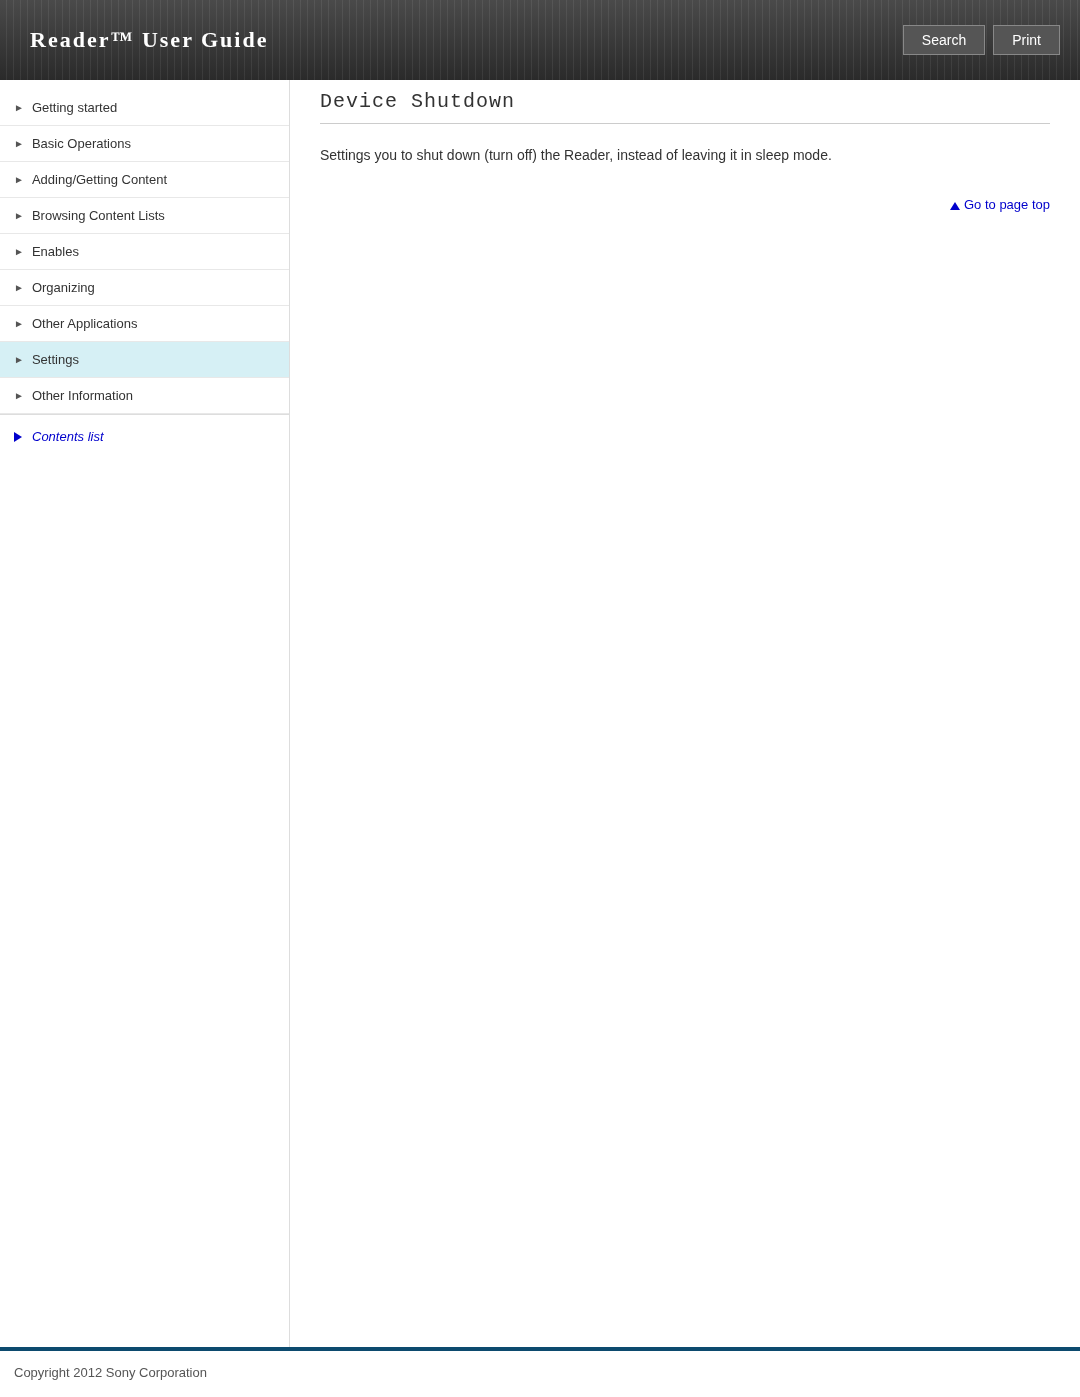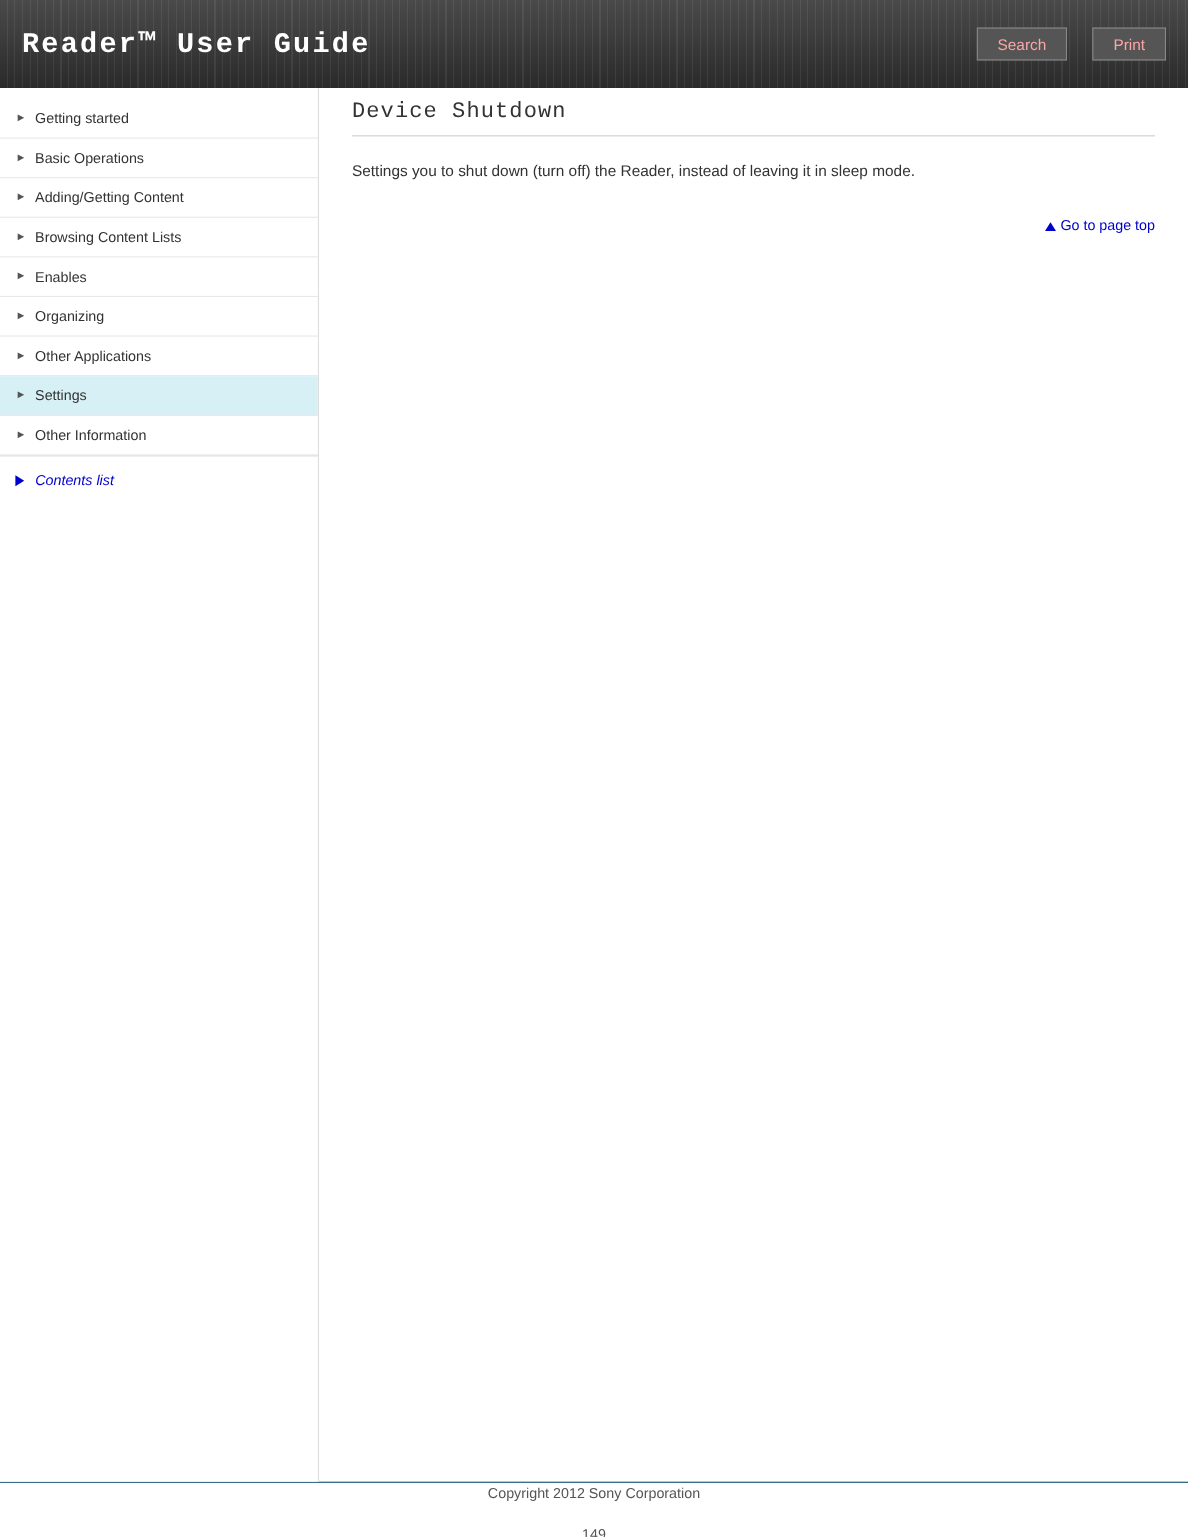"Reader™ User Guide" .header-title { font-family: Liberation Mono, monospace -> Liberation Serif, serif; font-size: 26px -> 22px; padding-left: 20px -> 30px }
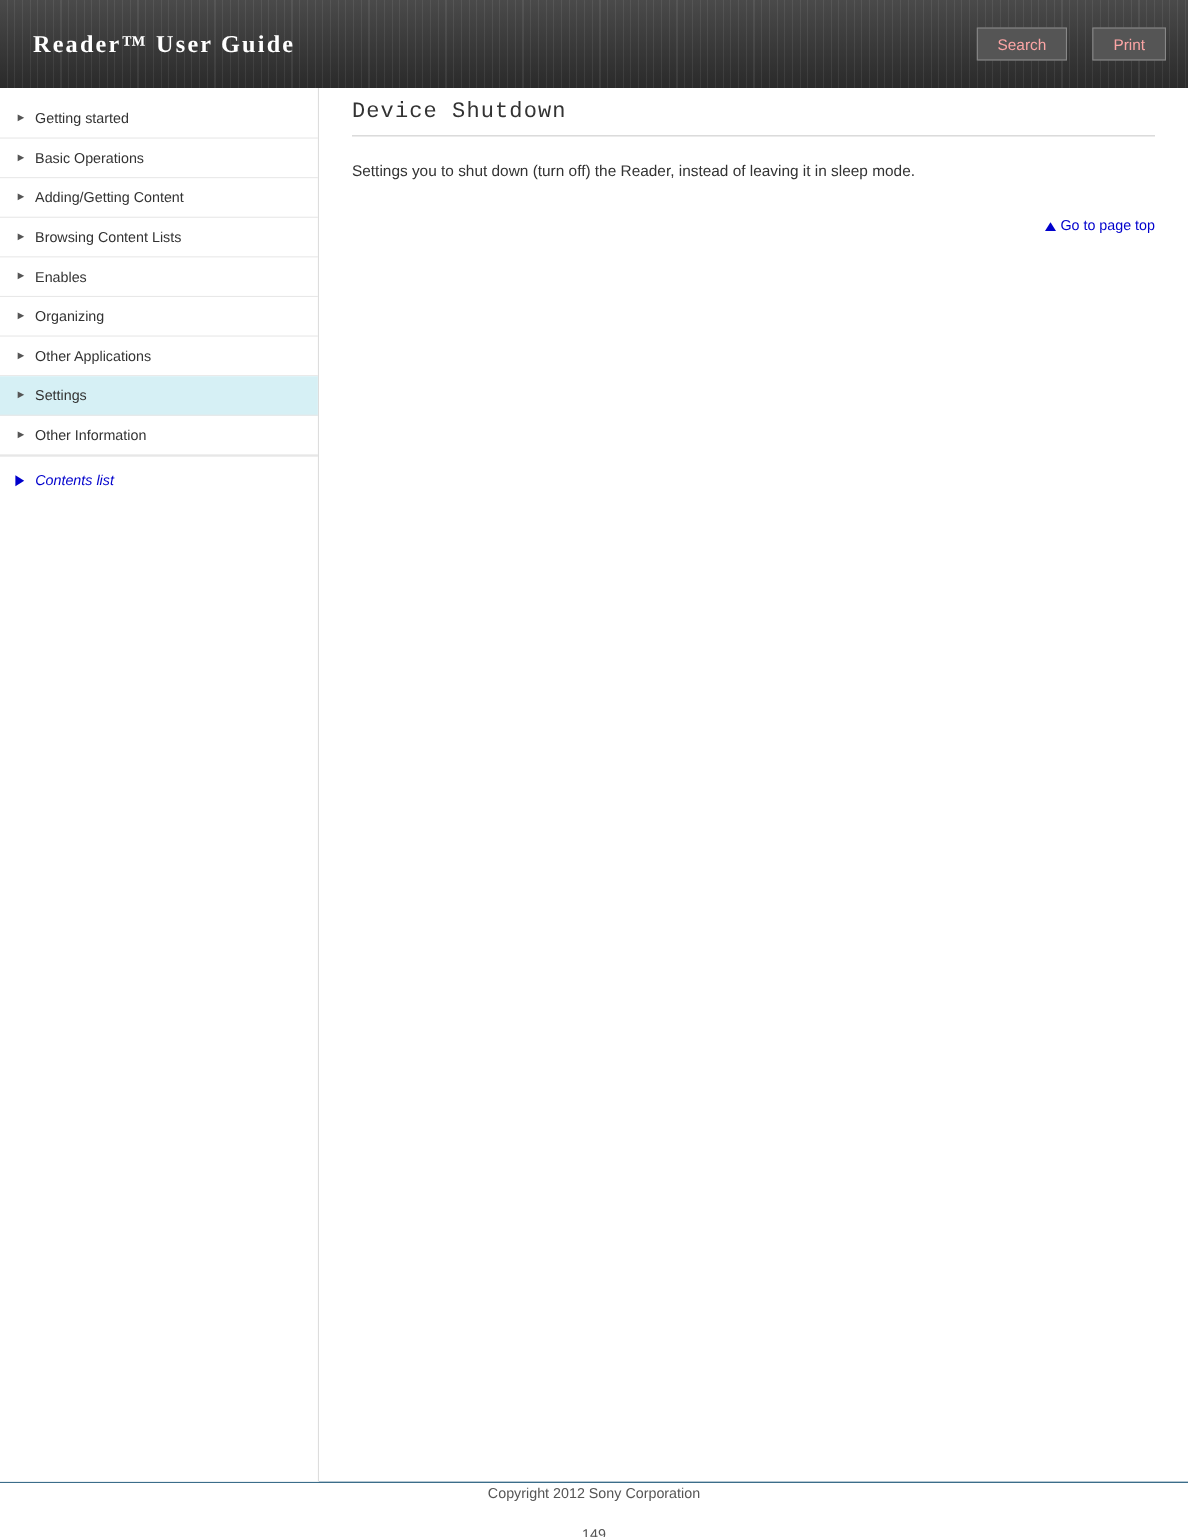"Search" .header-btn { color: #fca5a5 -> #ffffff; margin-left: 15px -> none }
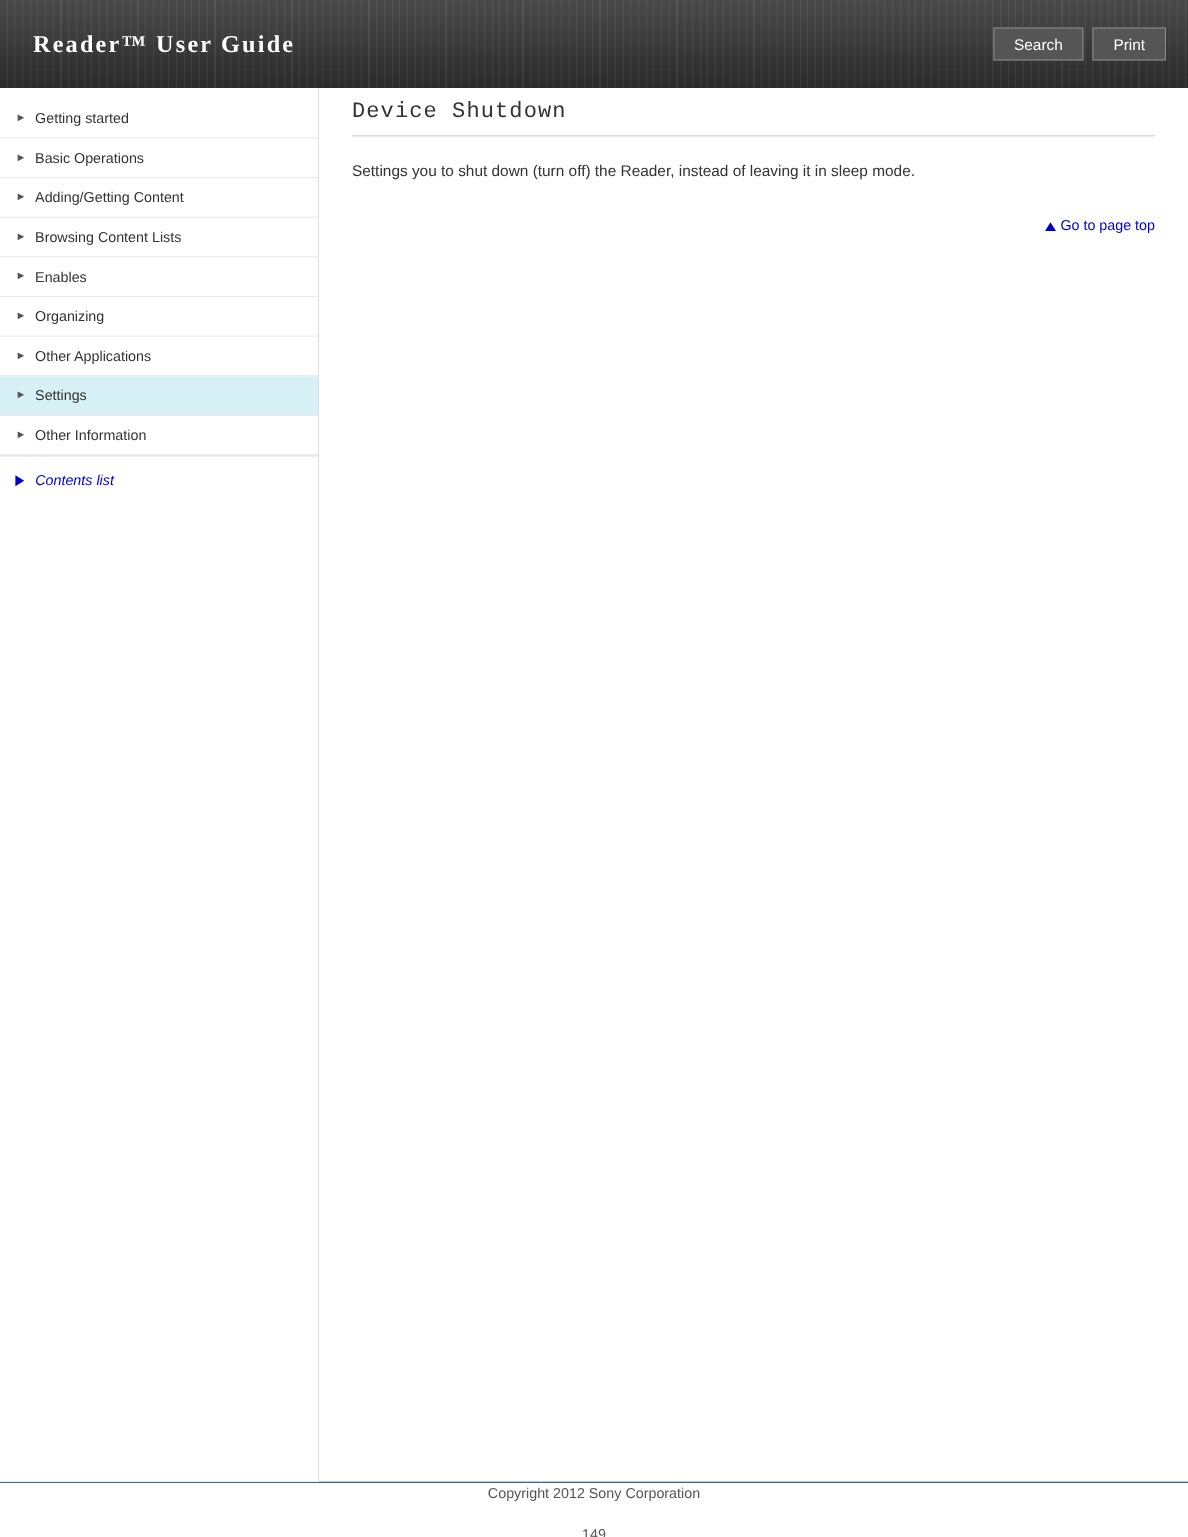"Copyright 2012 Sony Corporation" .footer { border-top: 1px solid #0c4a6e -> 4px solid #0c4a6e; padding: 2px -> 14px; text-align: center -> none }
